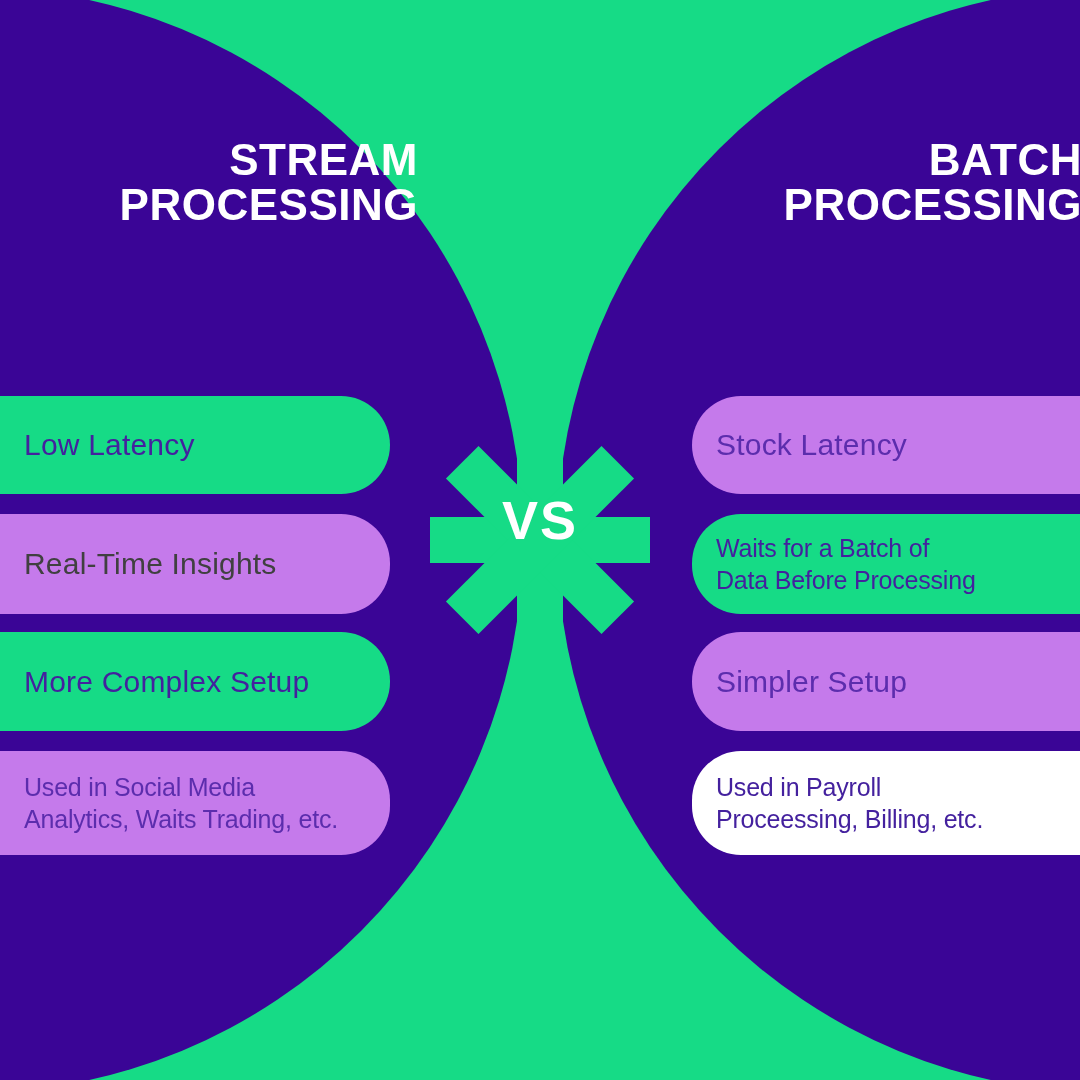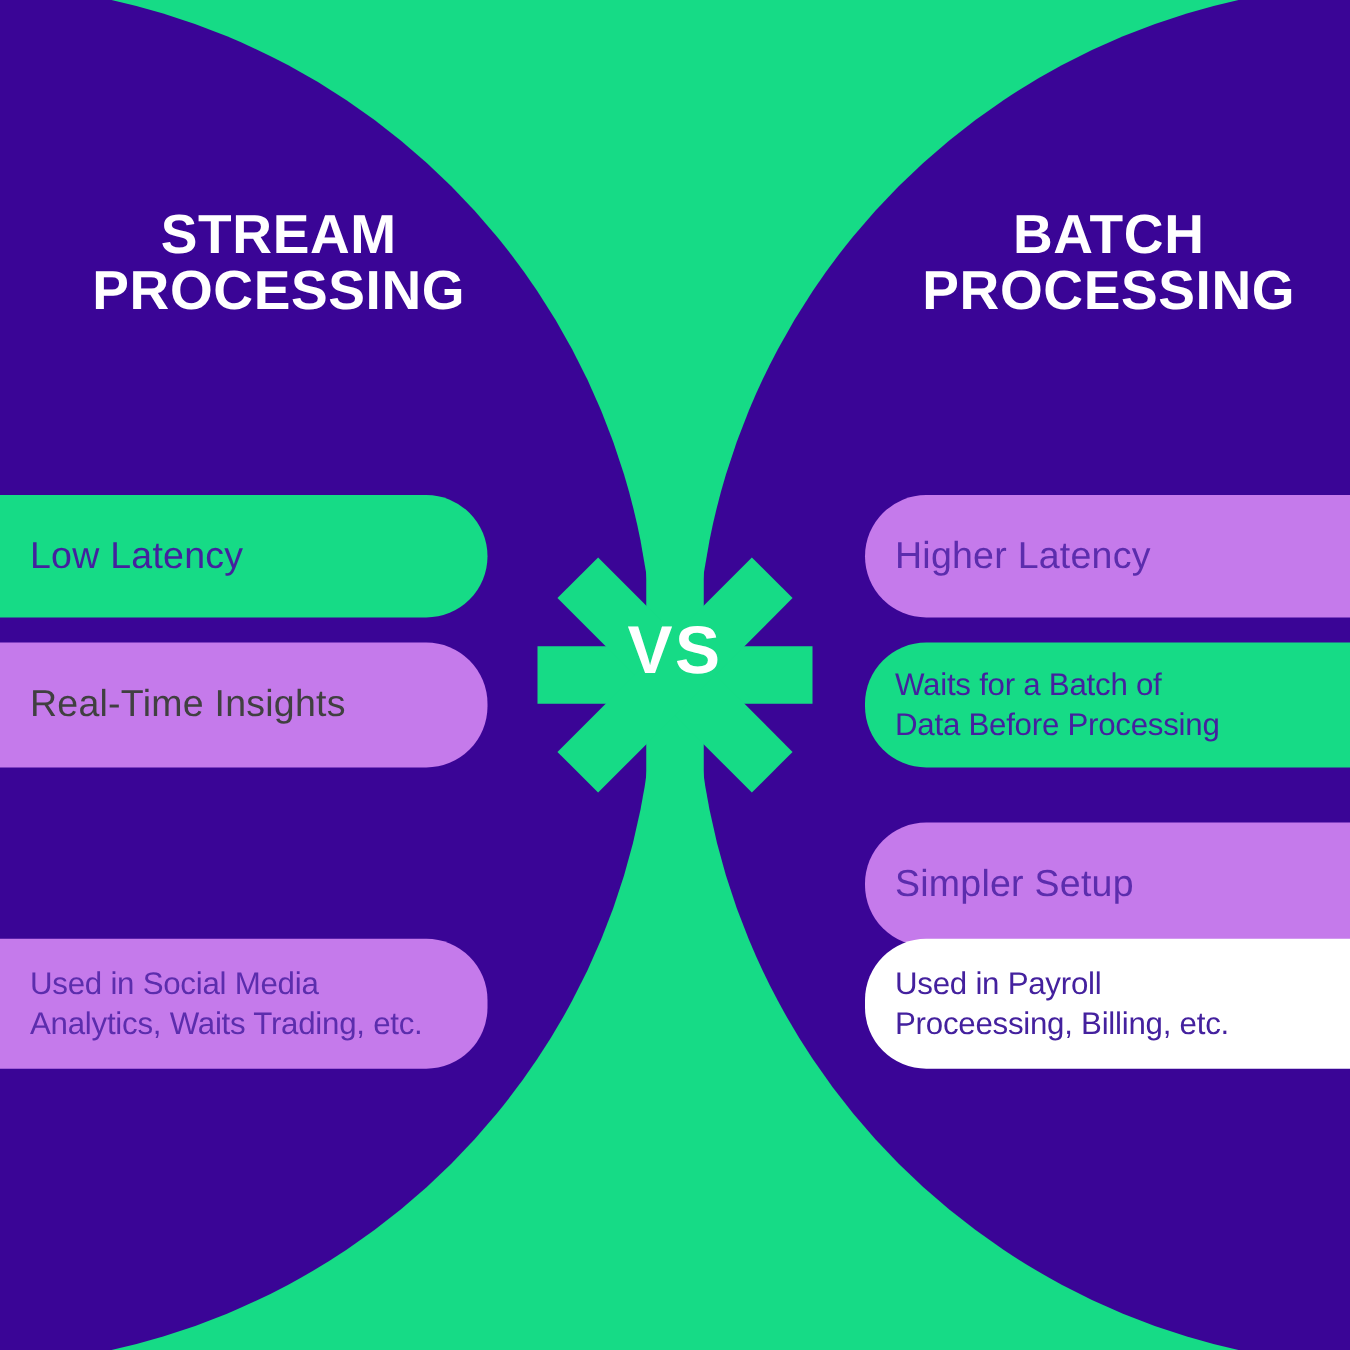"STREAM" .title { margin-top: 28px -> none; text-align: center -> right }
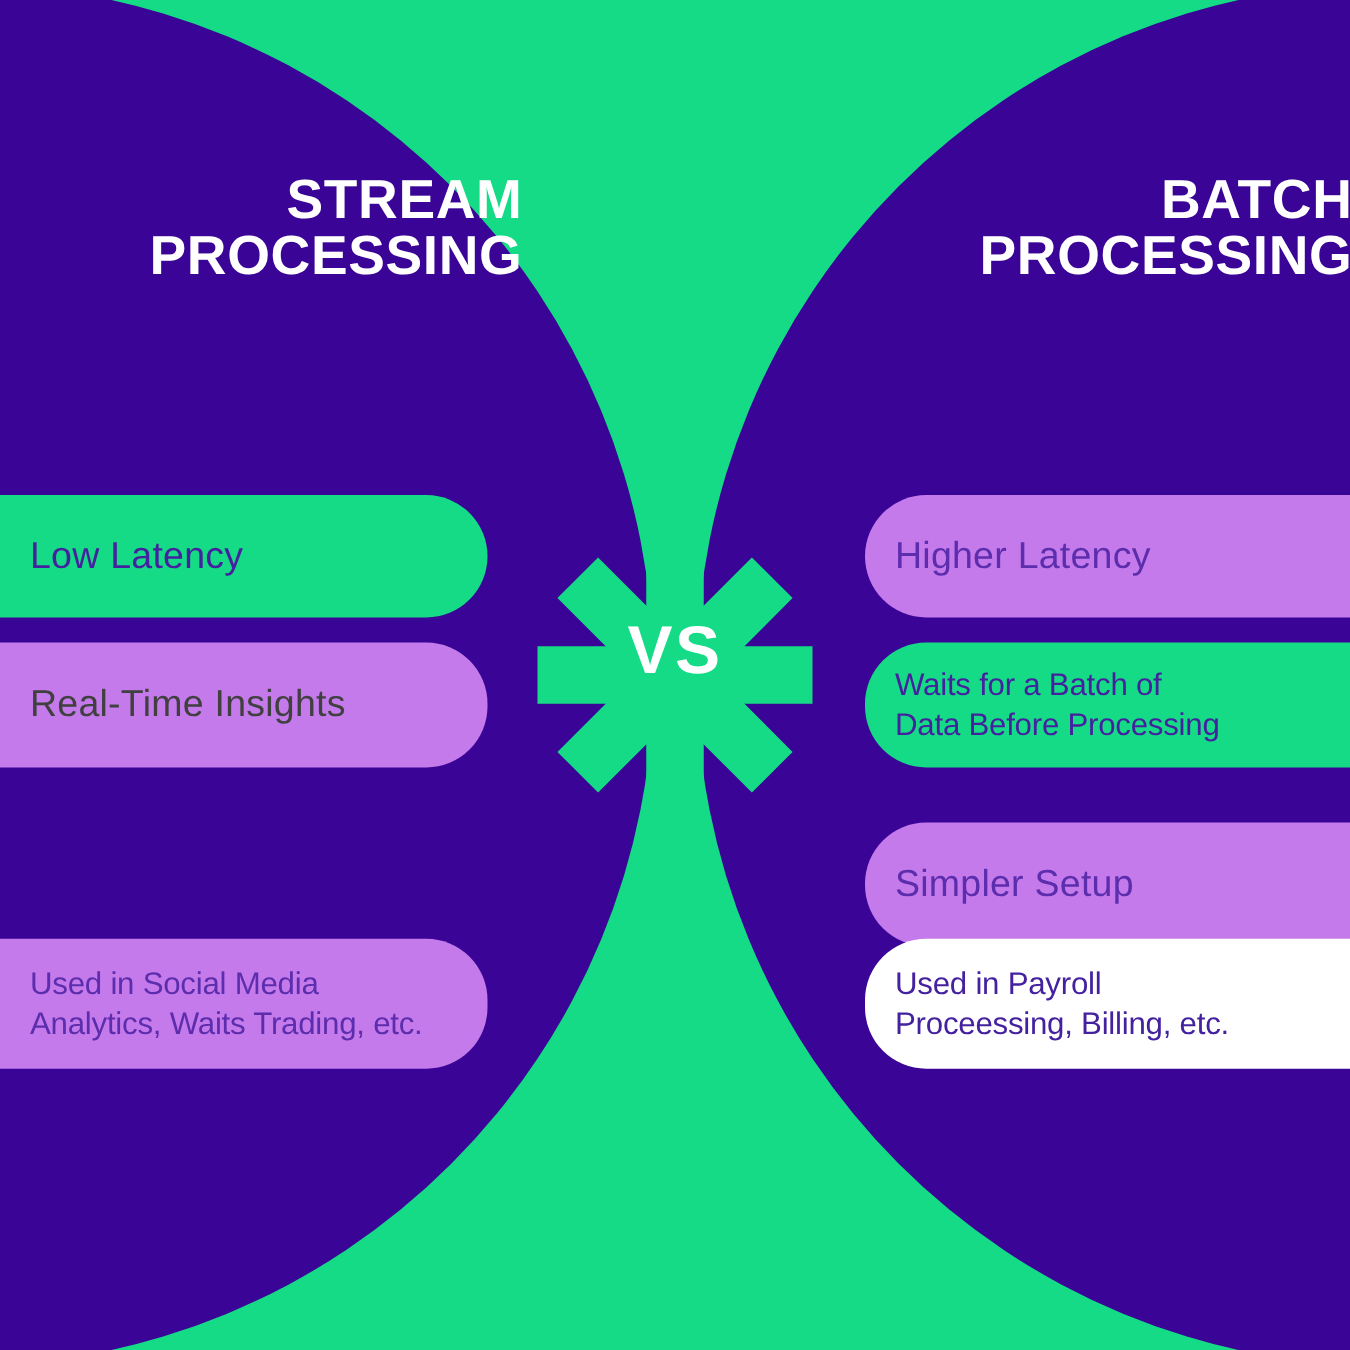"Higher Latency" span.pill-text { text: Higher -> Stock }
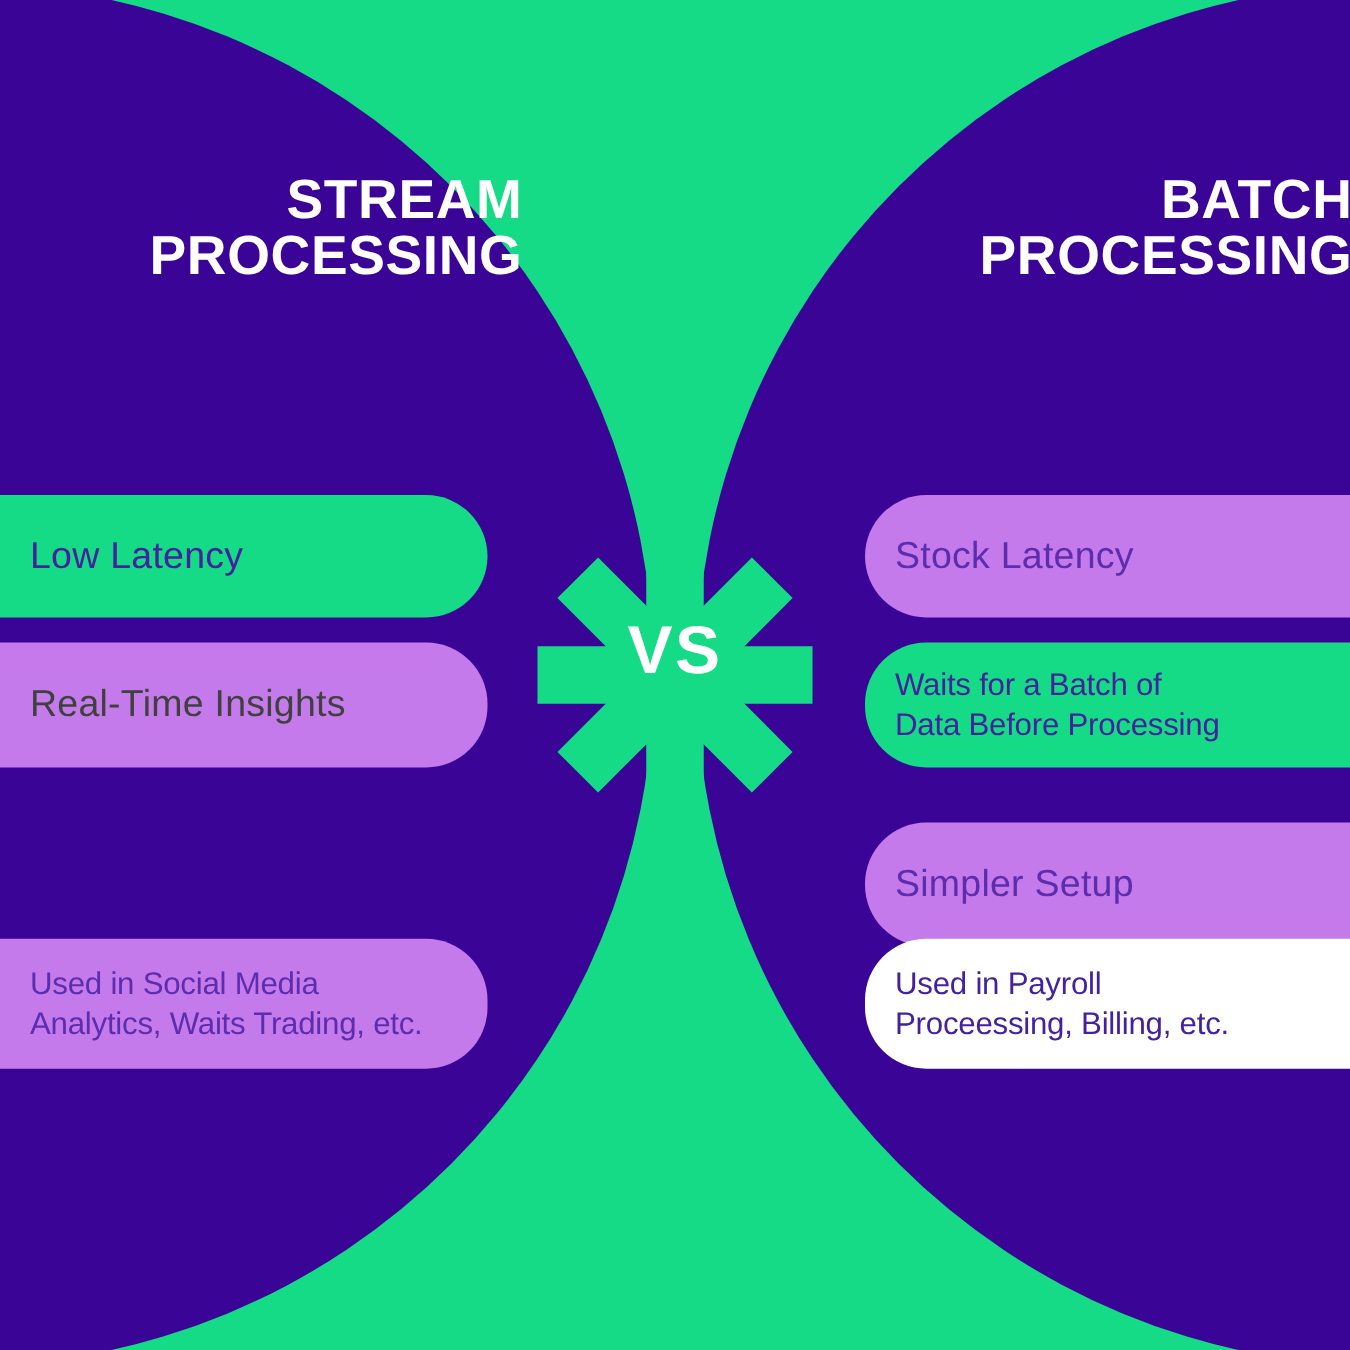"More Complex Setup" div.pill { html: none -> <div> <span>More Complex Setup</span> </div> }
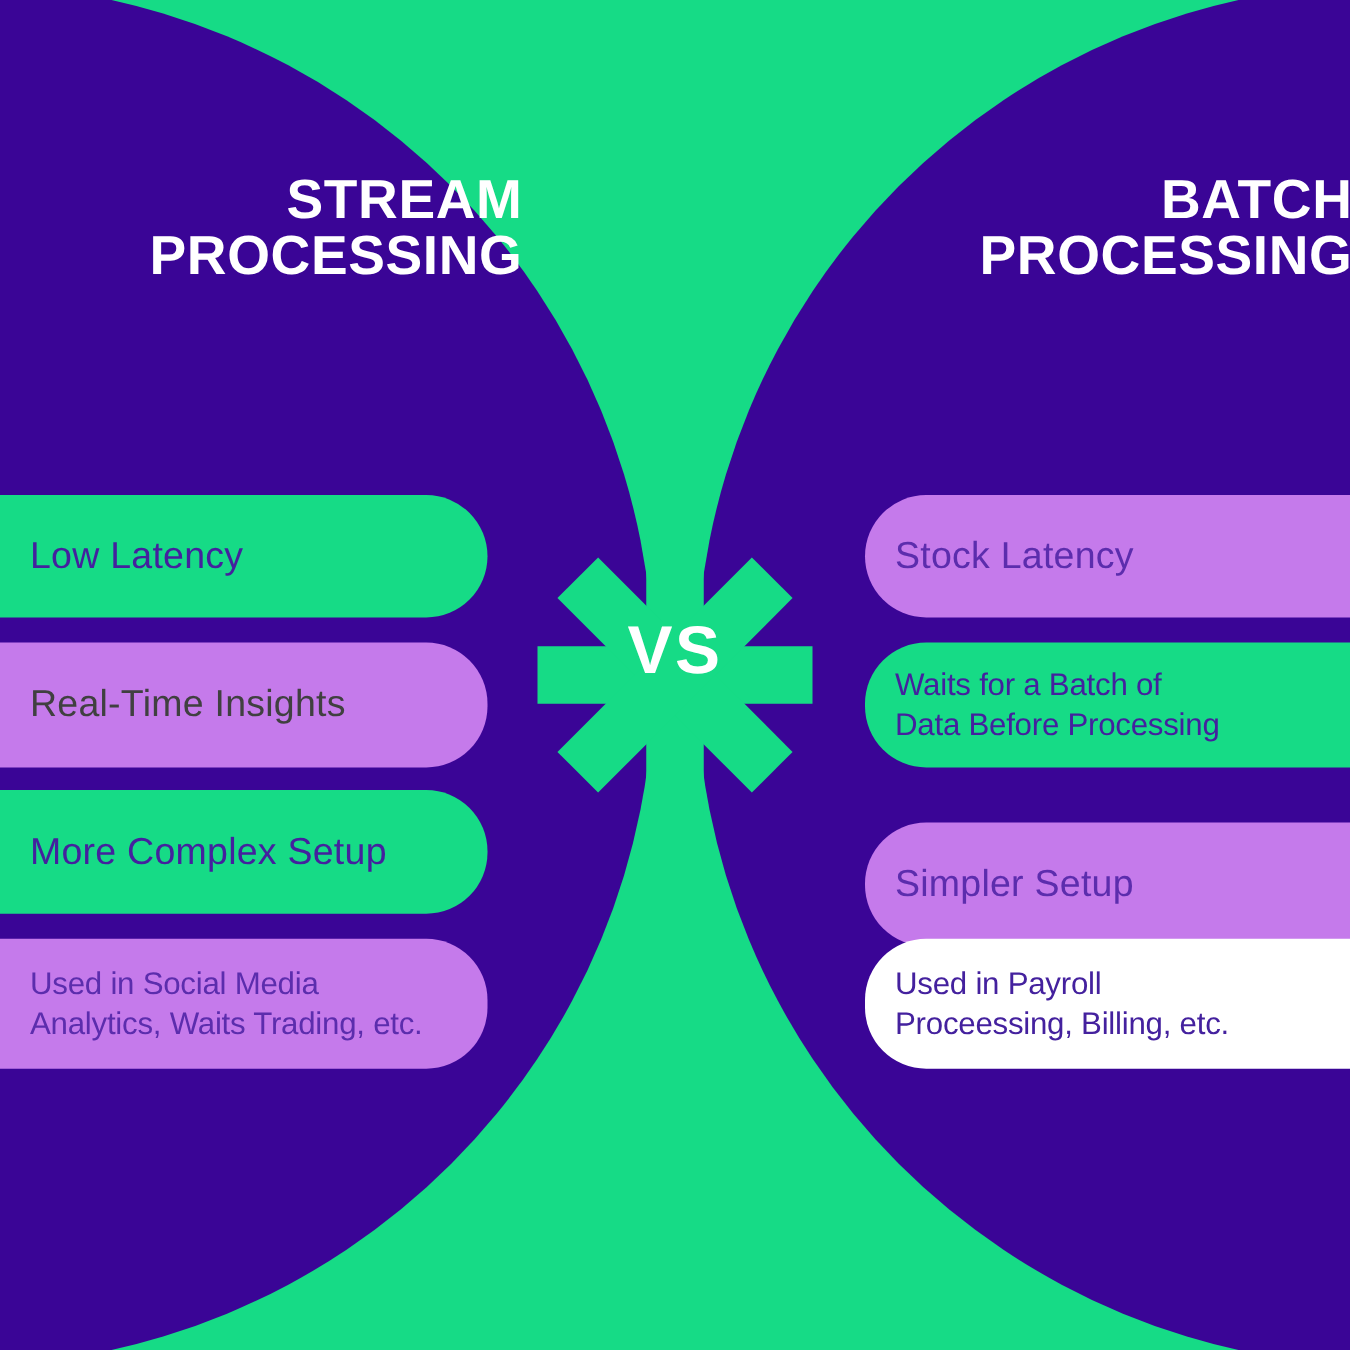"Simpler Setup" div.pill { margin-top: 26px -> none }
